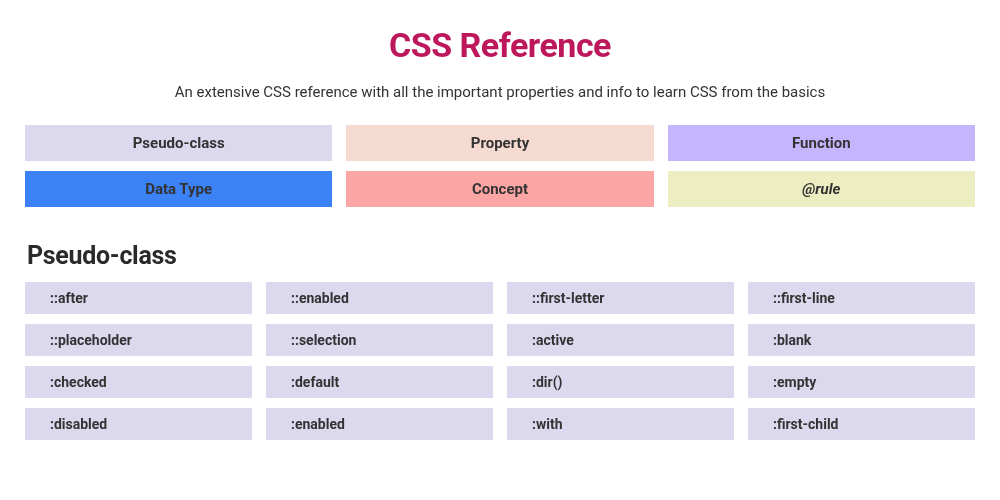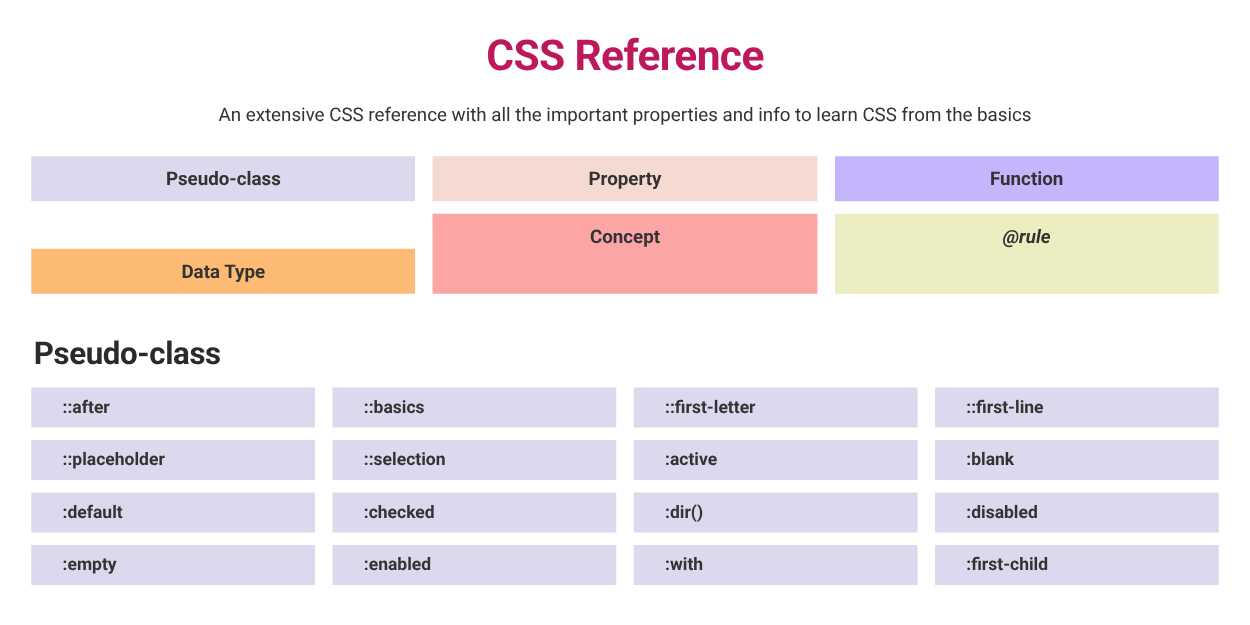"Data Type" .cat-datatype { background: #fdba74 -> #3b82f6; margin-top: 28px -> none }
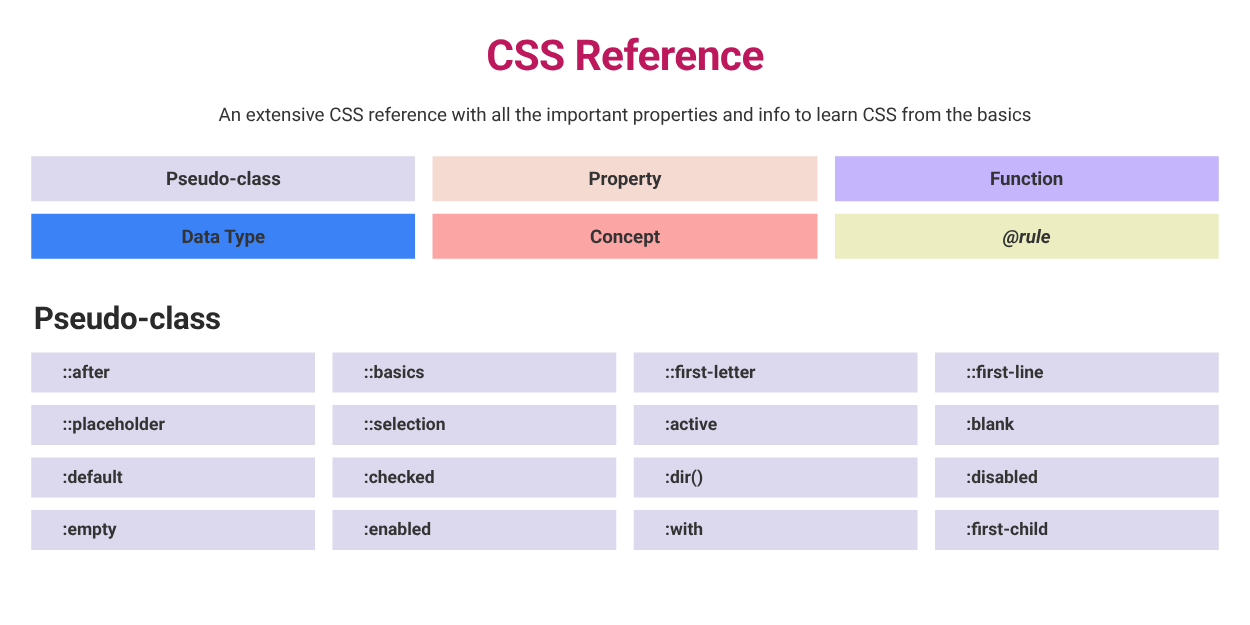"::basics" div.item { text: ::basics -> ::enabled }
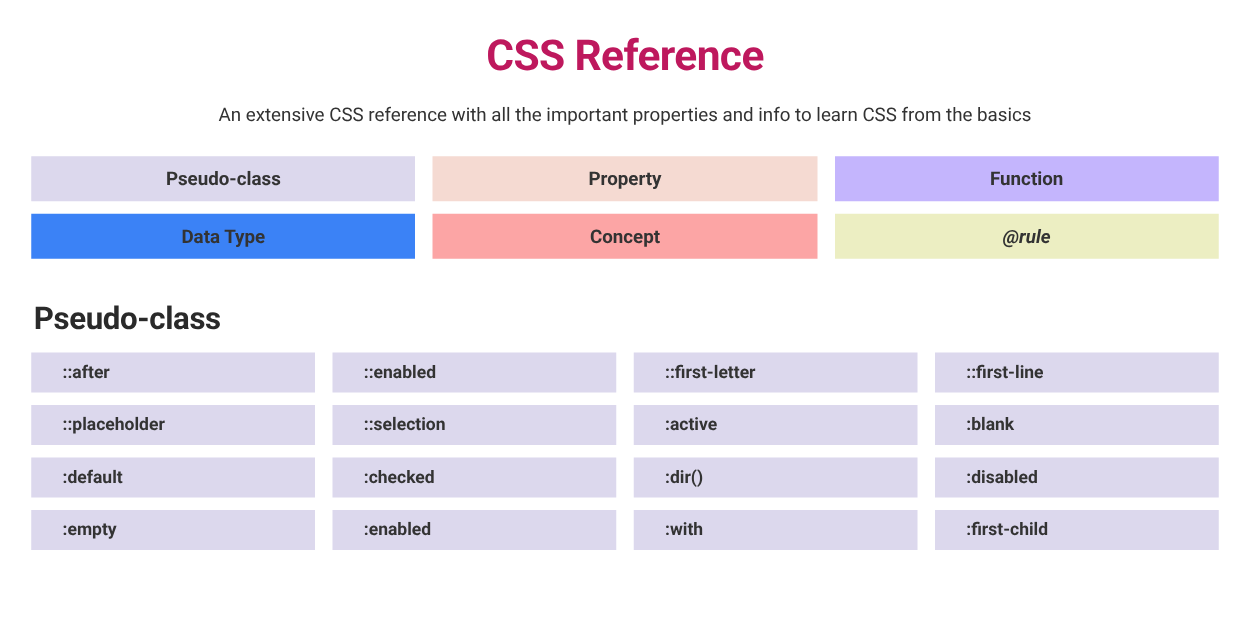":default" div.item { order: before ":checked" -> after ":checked" }
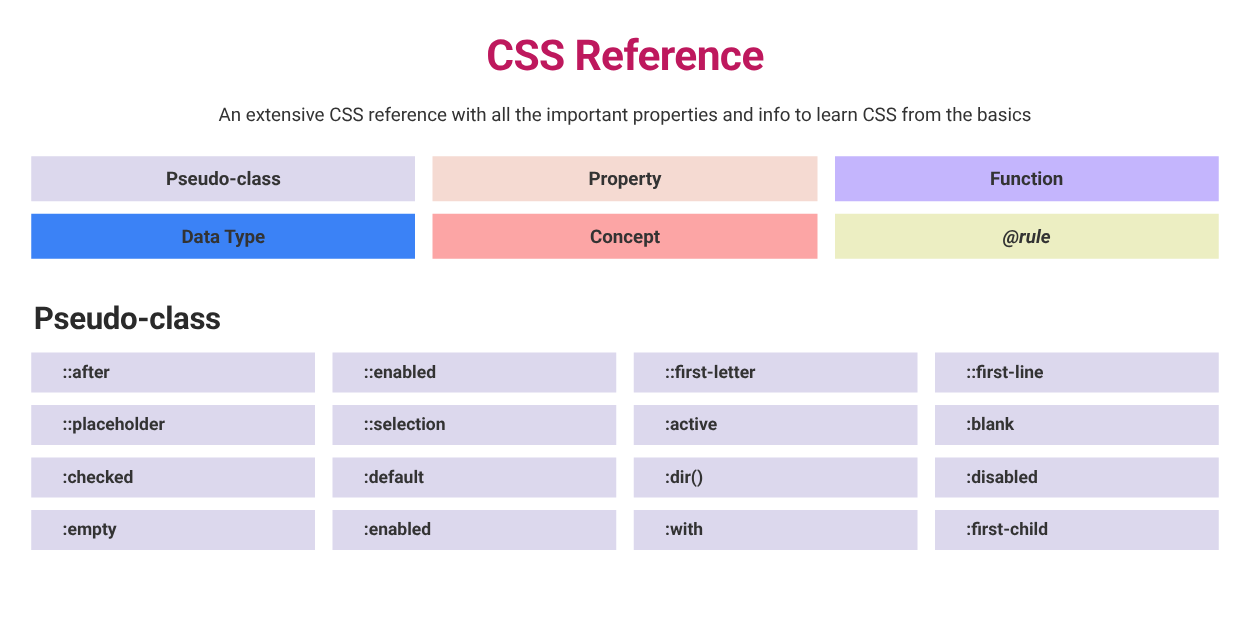":disabled" div.item { order: before ":empty" -> after ":empty" }
